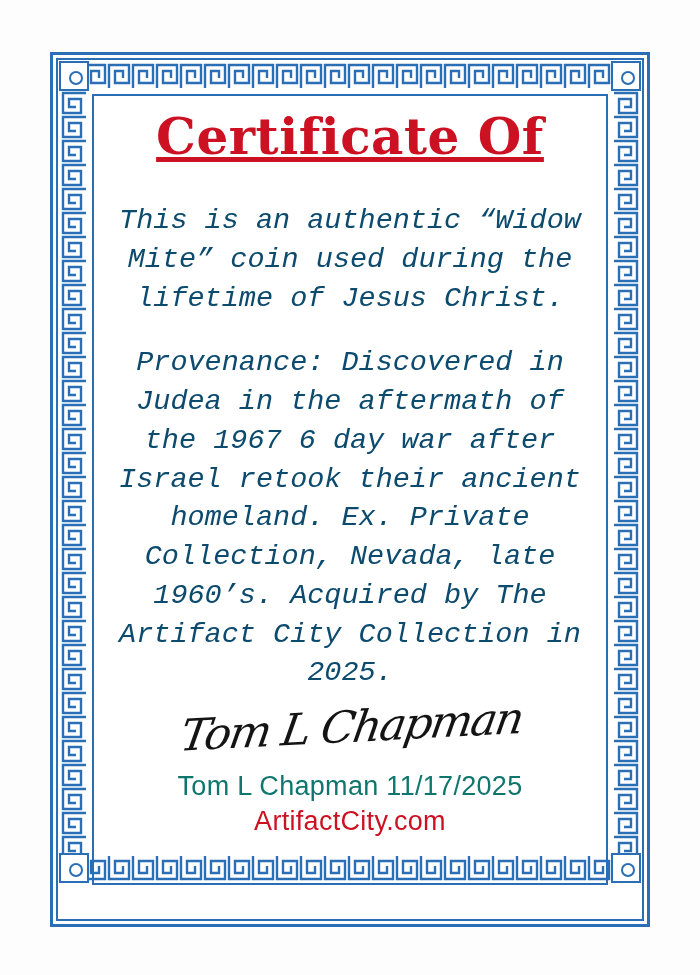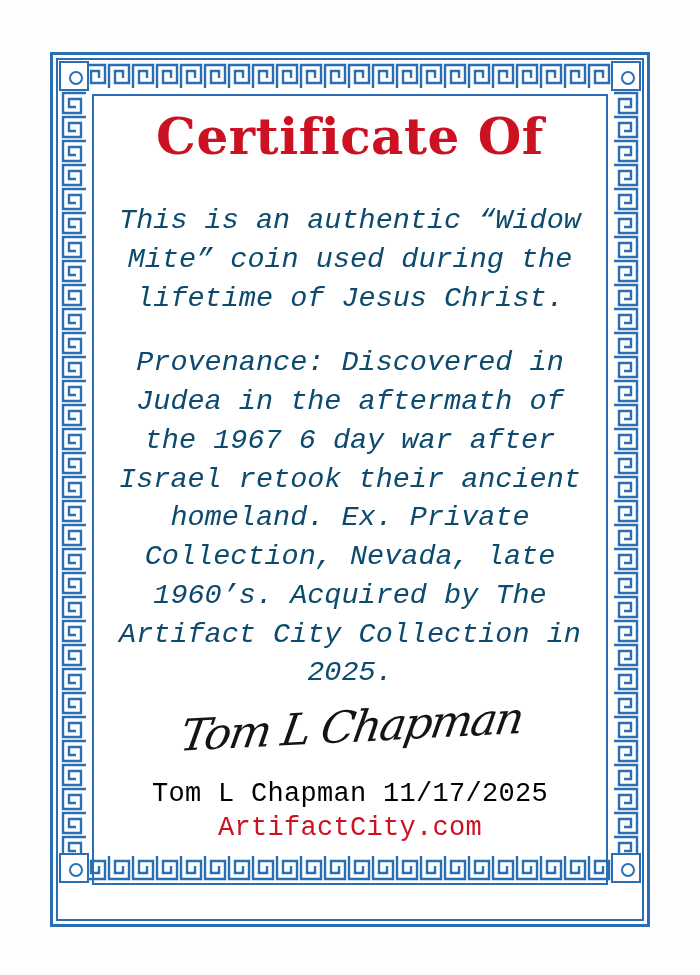"Certificate Of" .title { text-decoration: none -> underline }
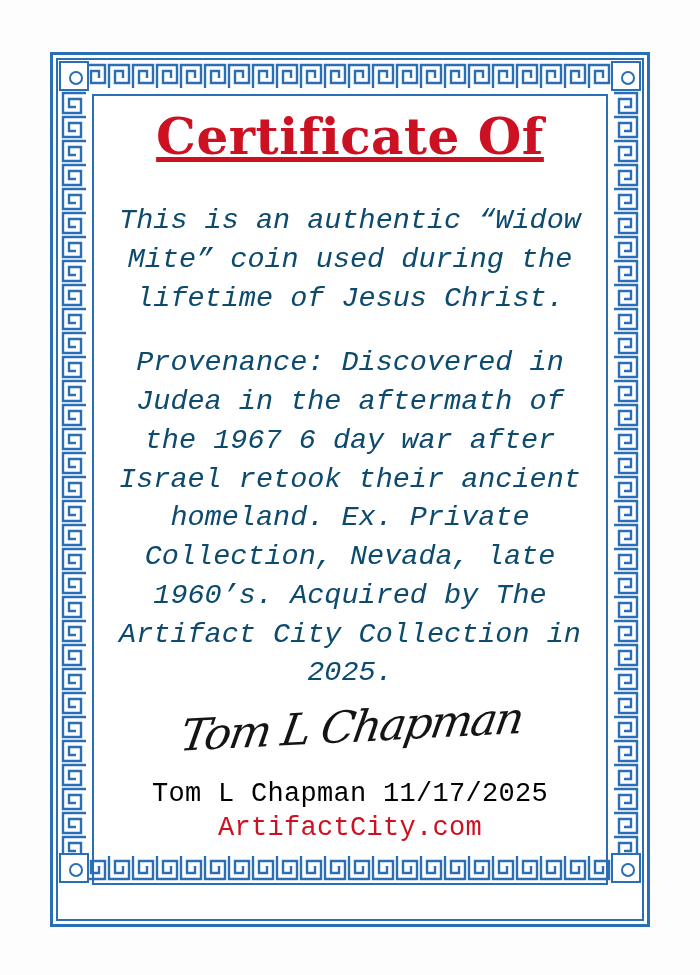"Tom L Chapman 11/17/2025" .sig-name { color: #000000 -> #0f766e; font-family: Liberation Mono, monospace -> Liberation Sans, sans-serif; margin-top: 12px -> 4px }
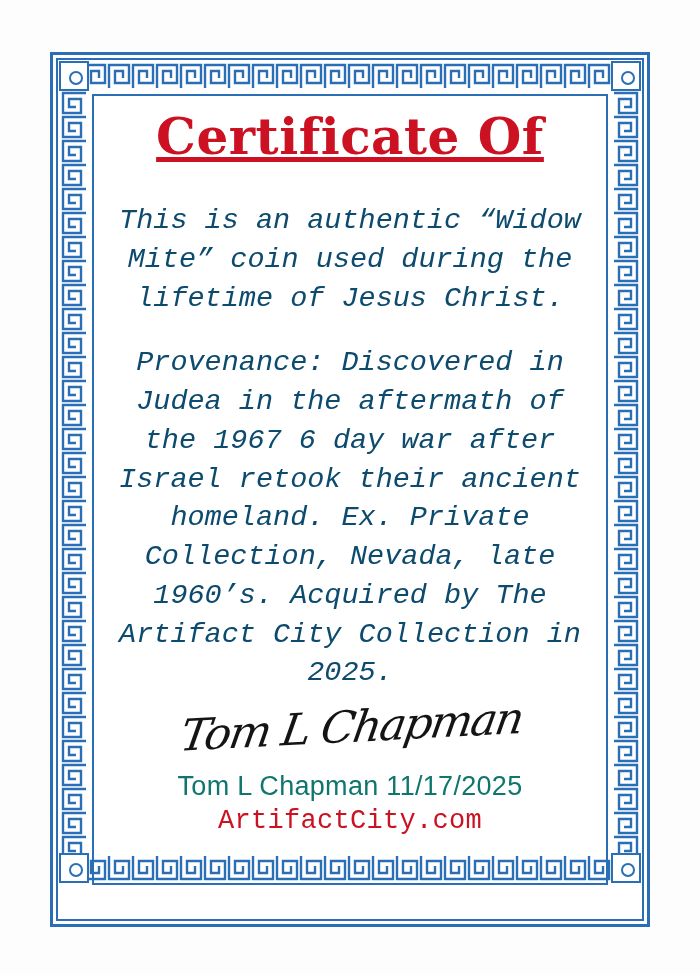"ArtifactCity.com" .sig-site { font-family: Liberation Mono, monospace -> Liberation Sans, sans-serif }
